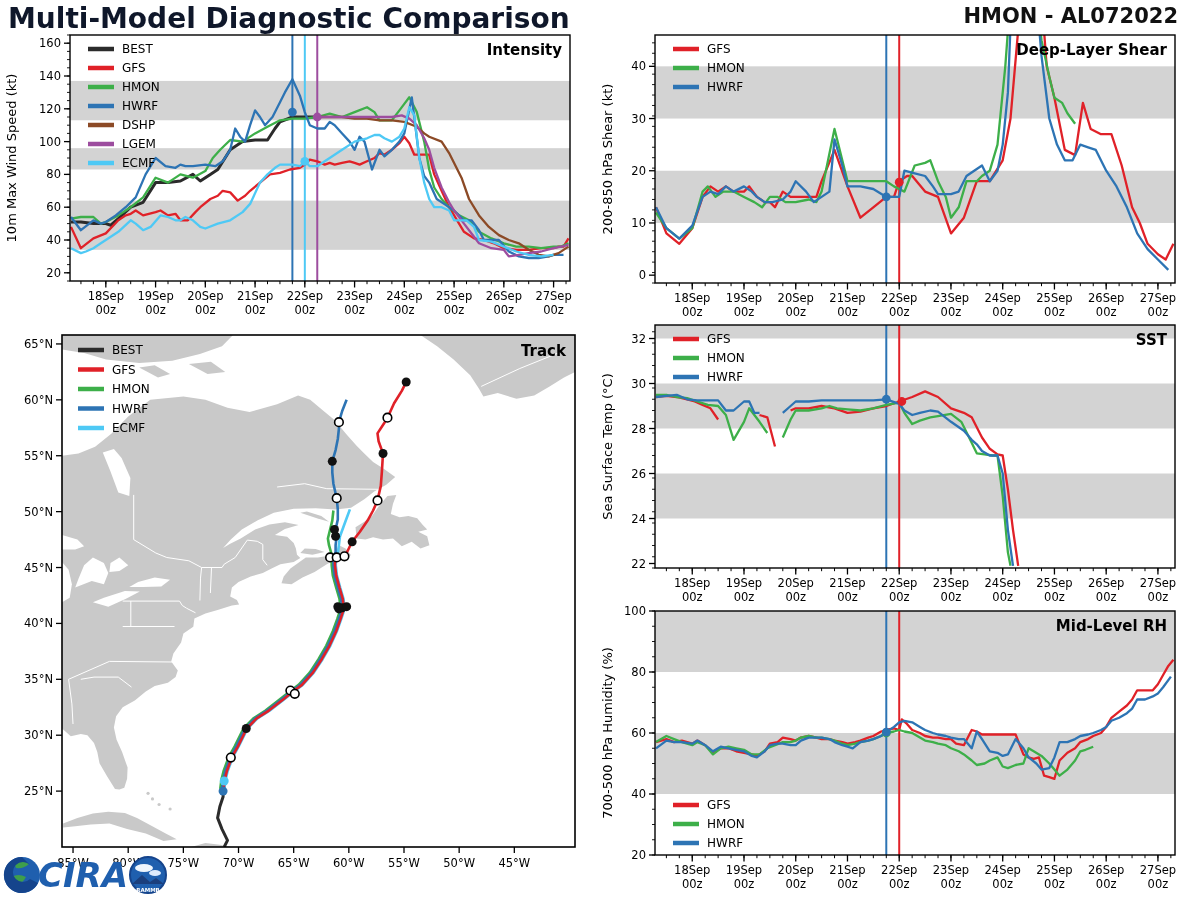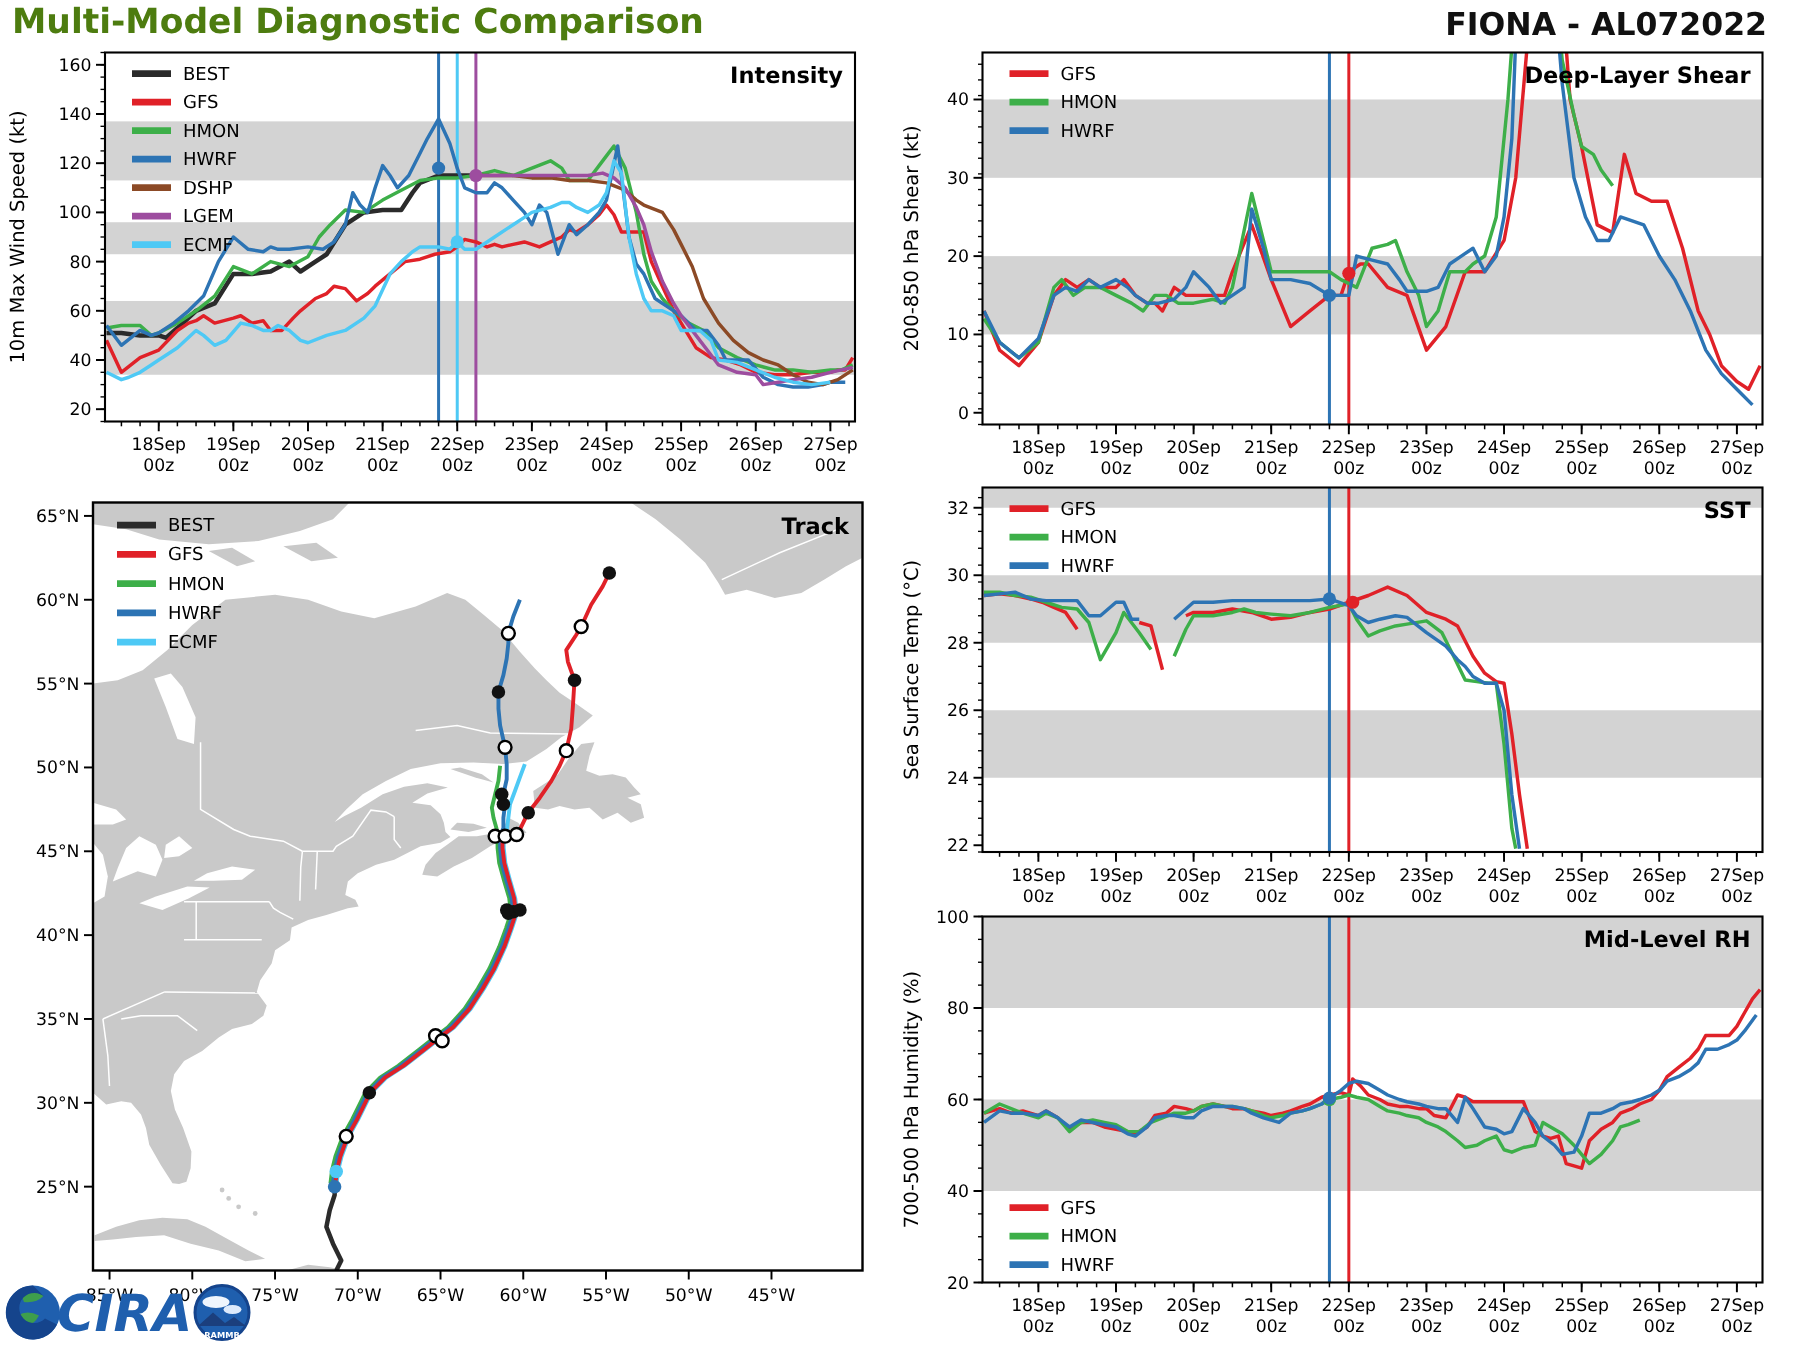"Multi-Model Diagnostic Comparison" .main-title { color: #4d7c0f -> #0f172a; font-size: 23px -> 28px }
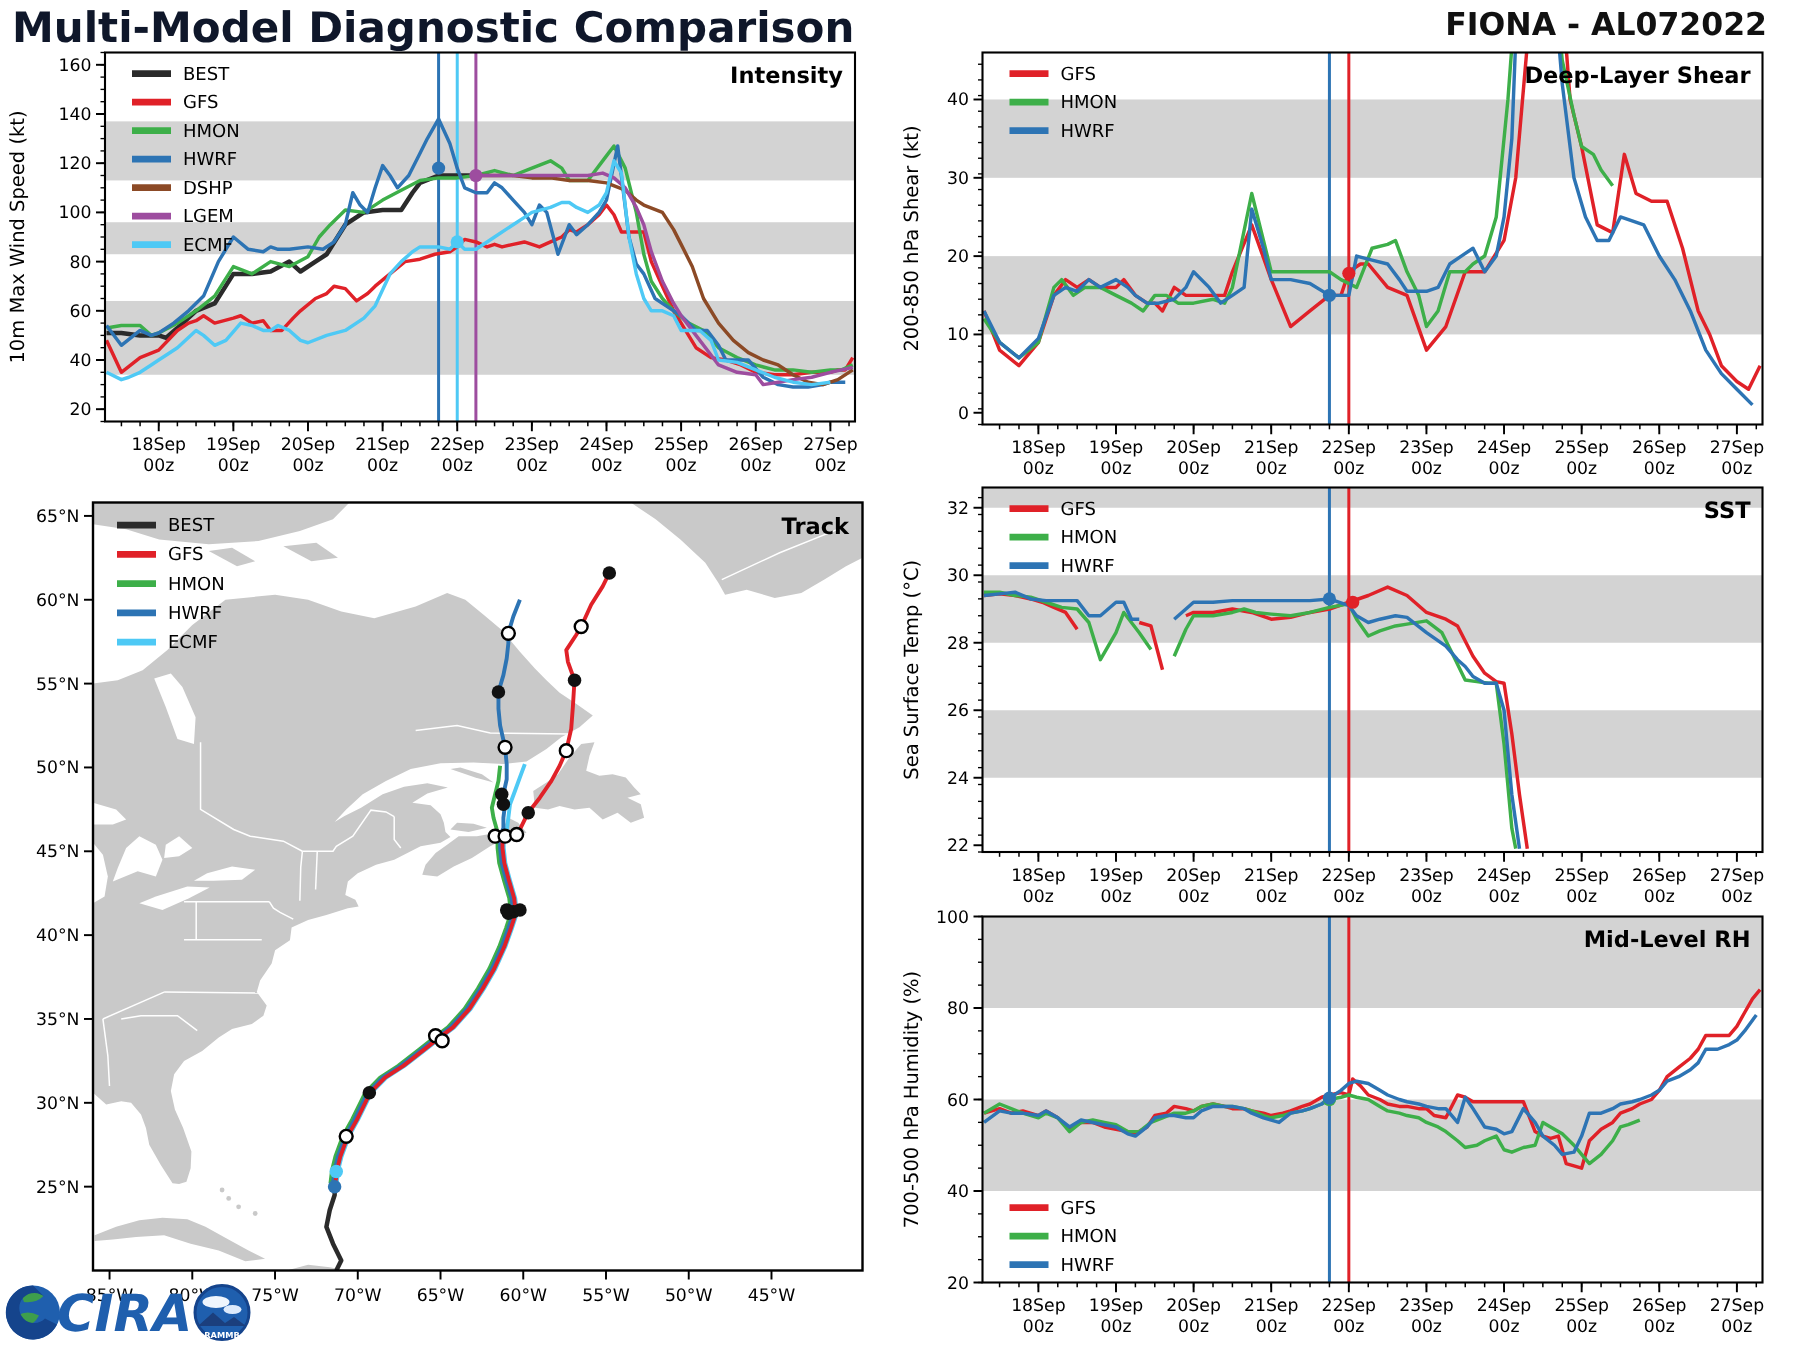"FIONA - AL072022" div.storm-title { text: FIONA -> HMON }
